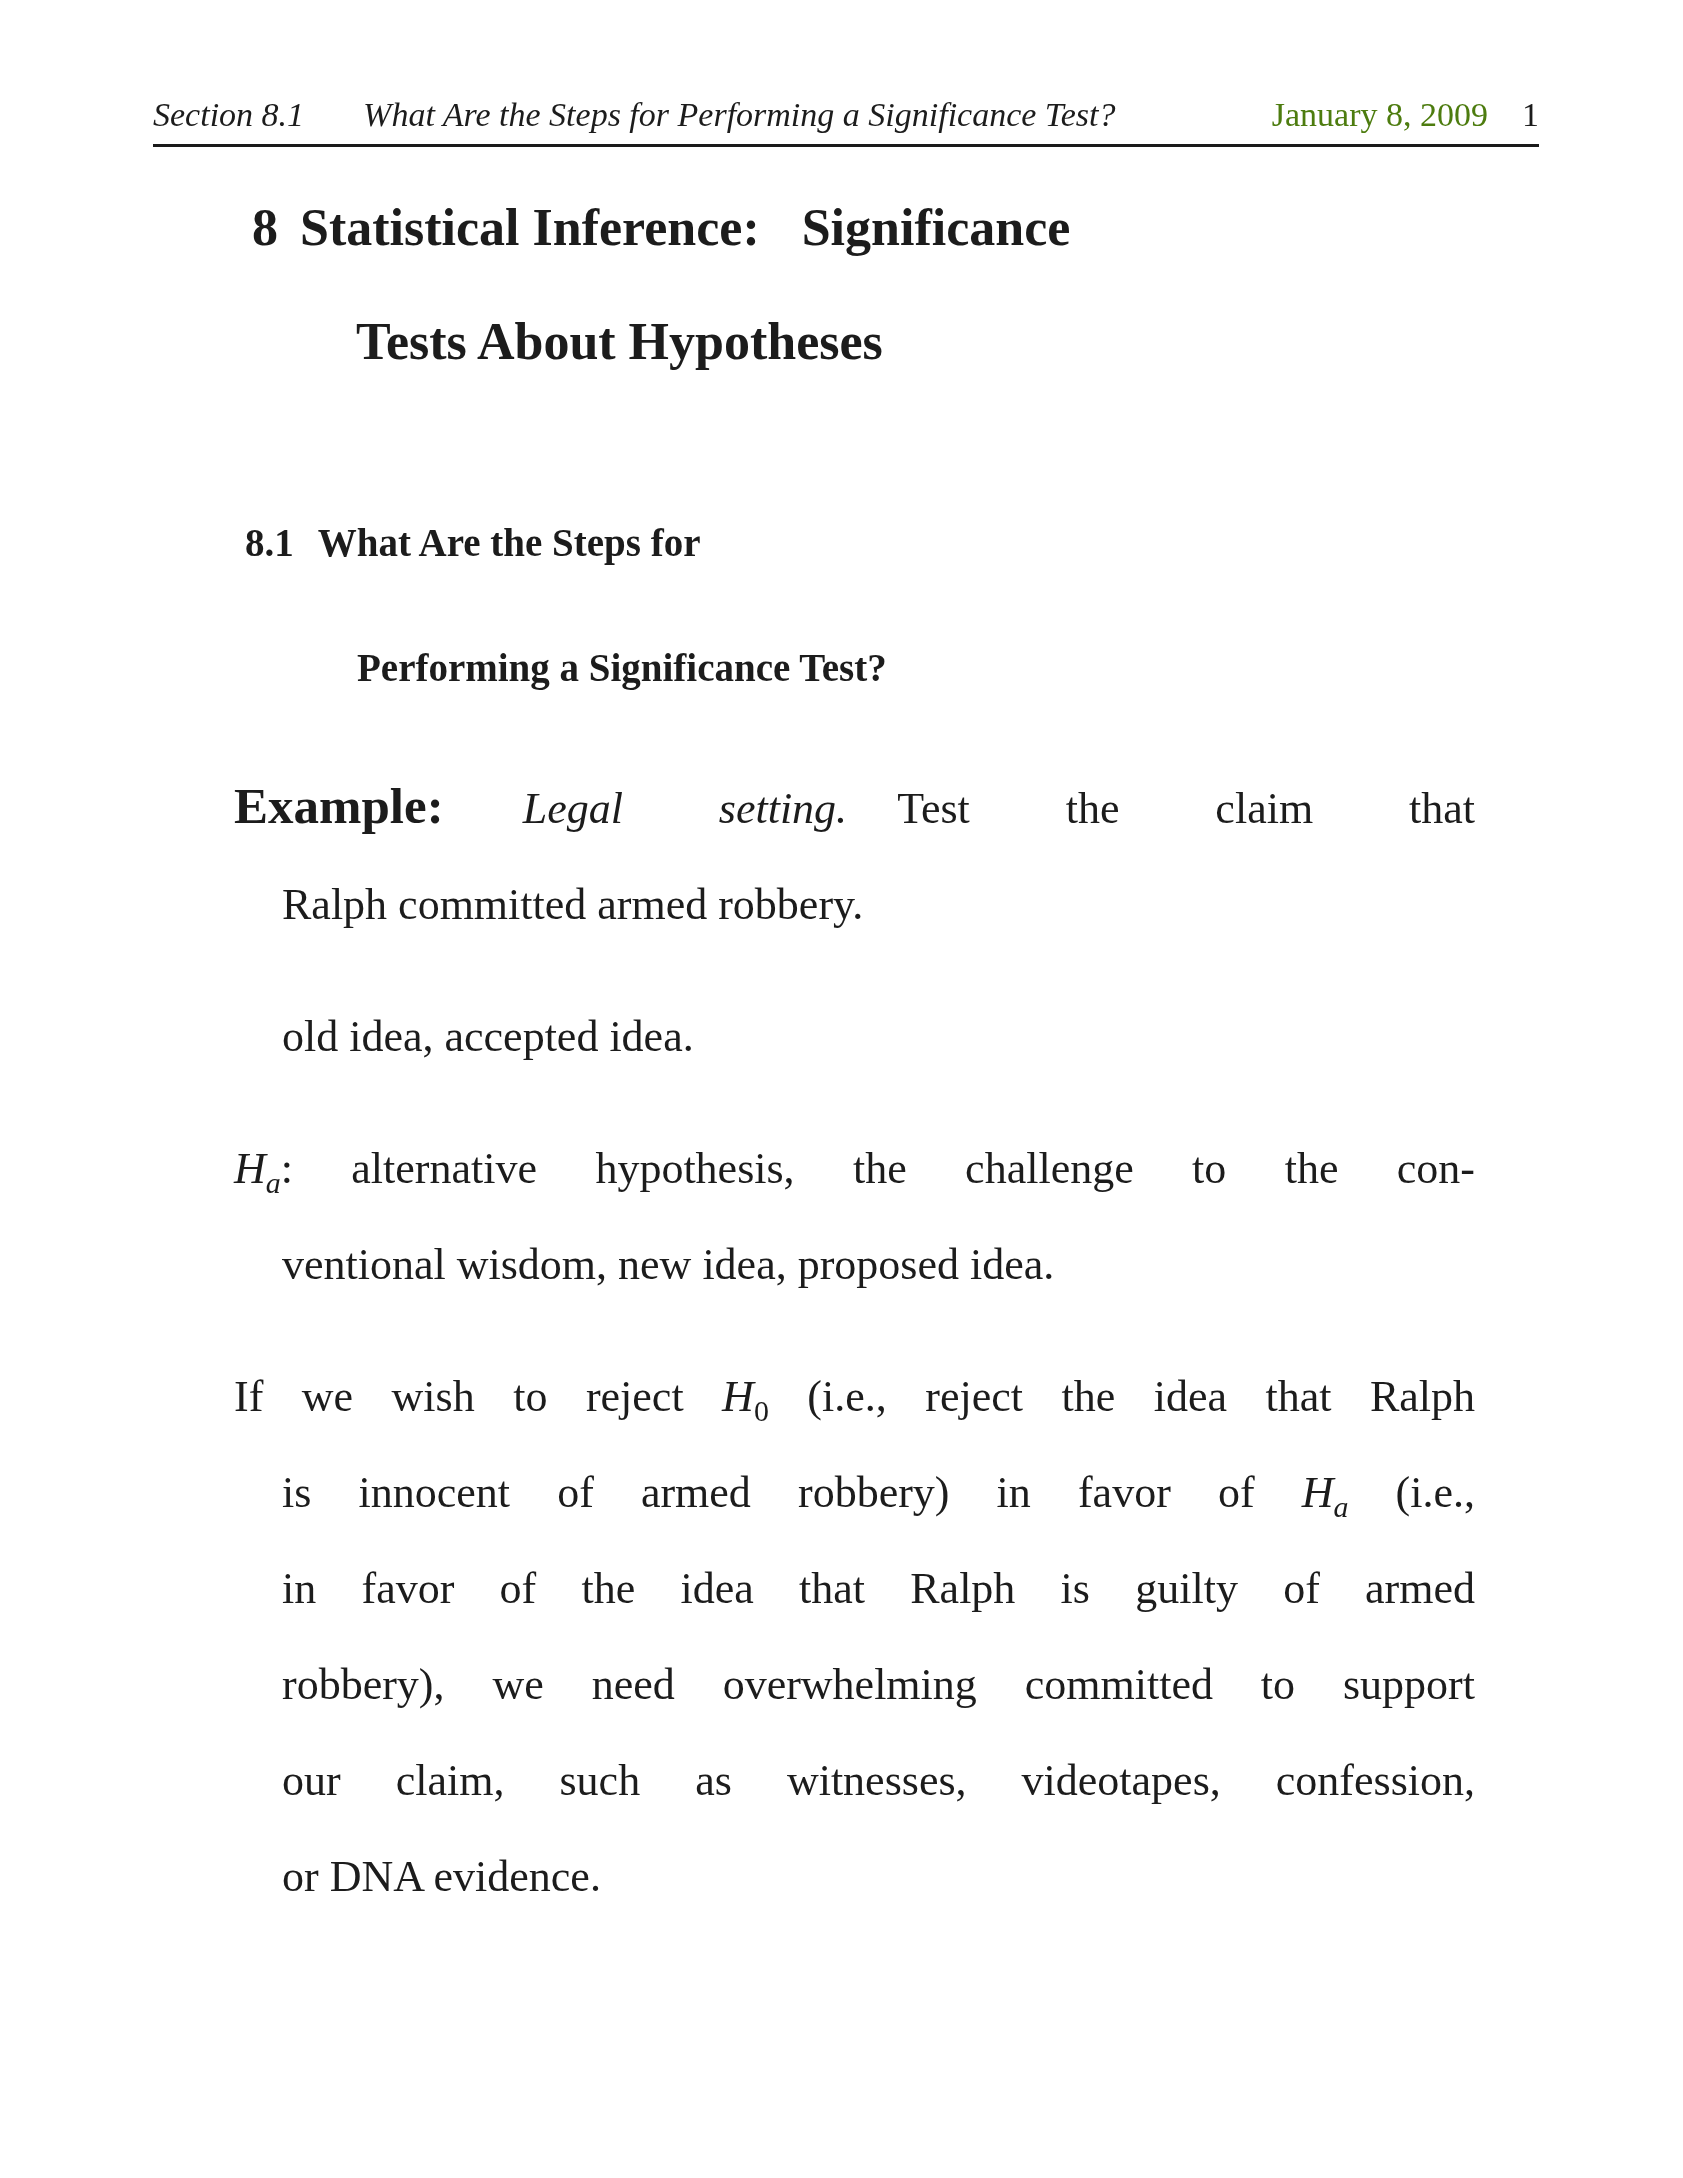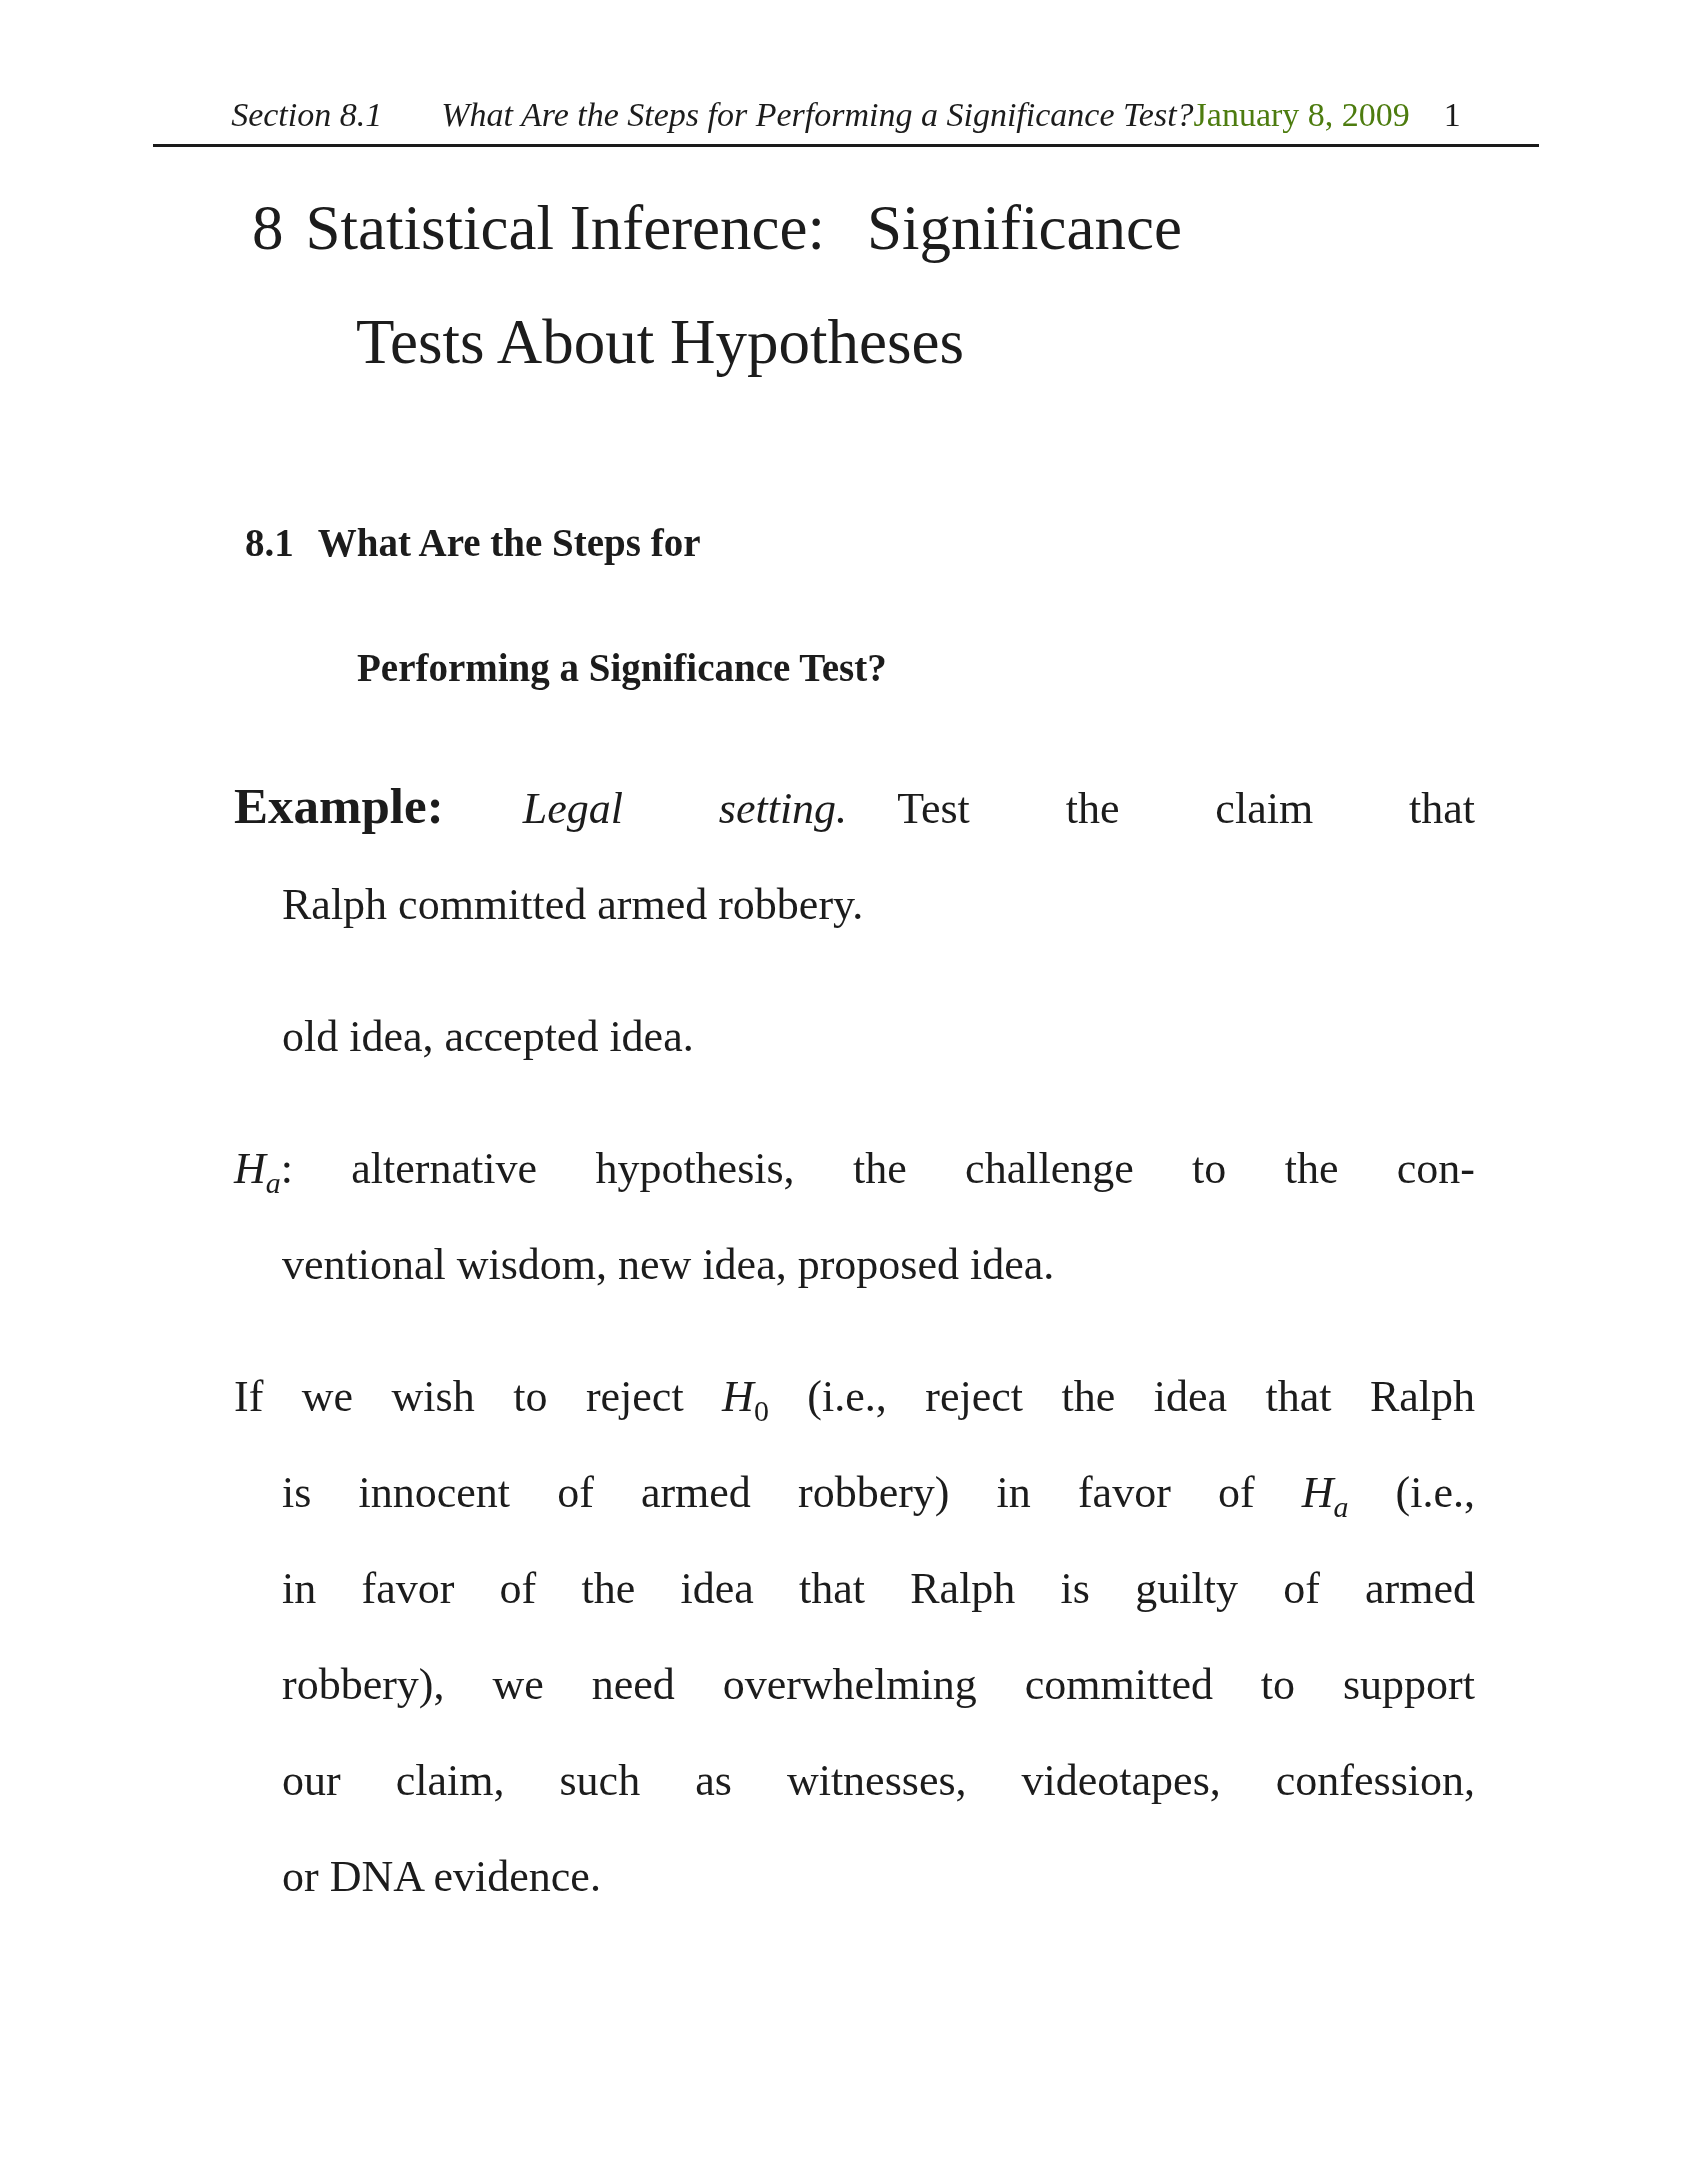"Section 8.1 What Are the" .header { justify-content: center -> space-between }
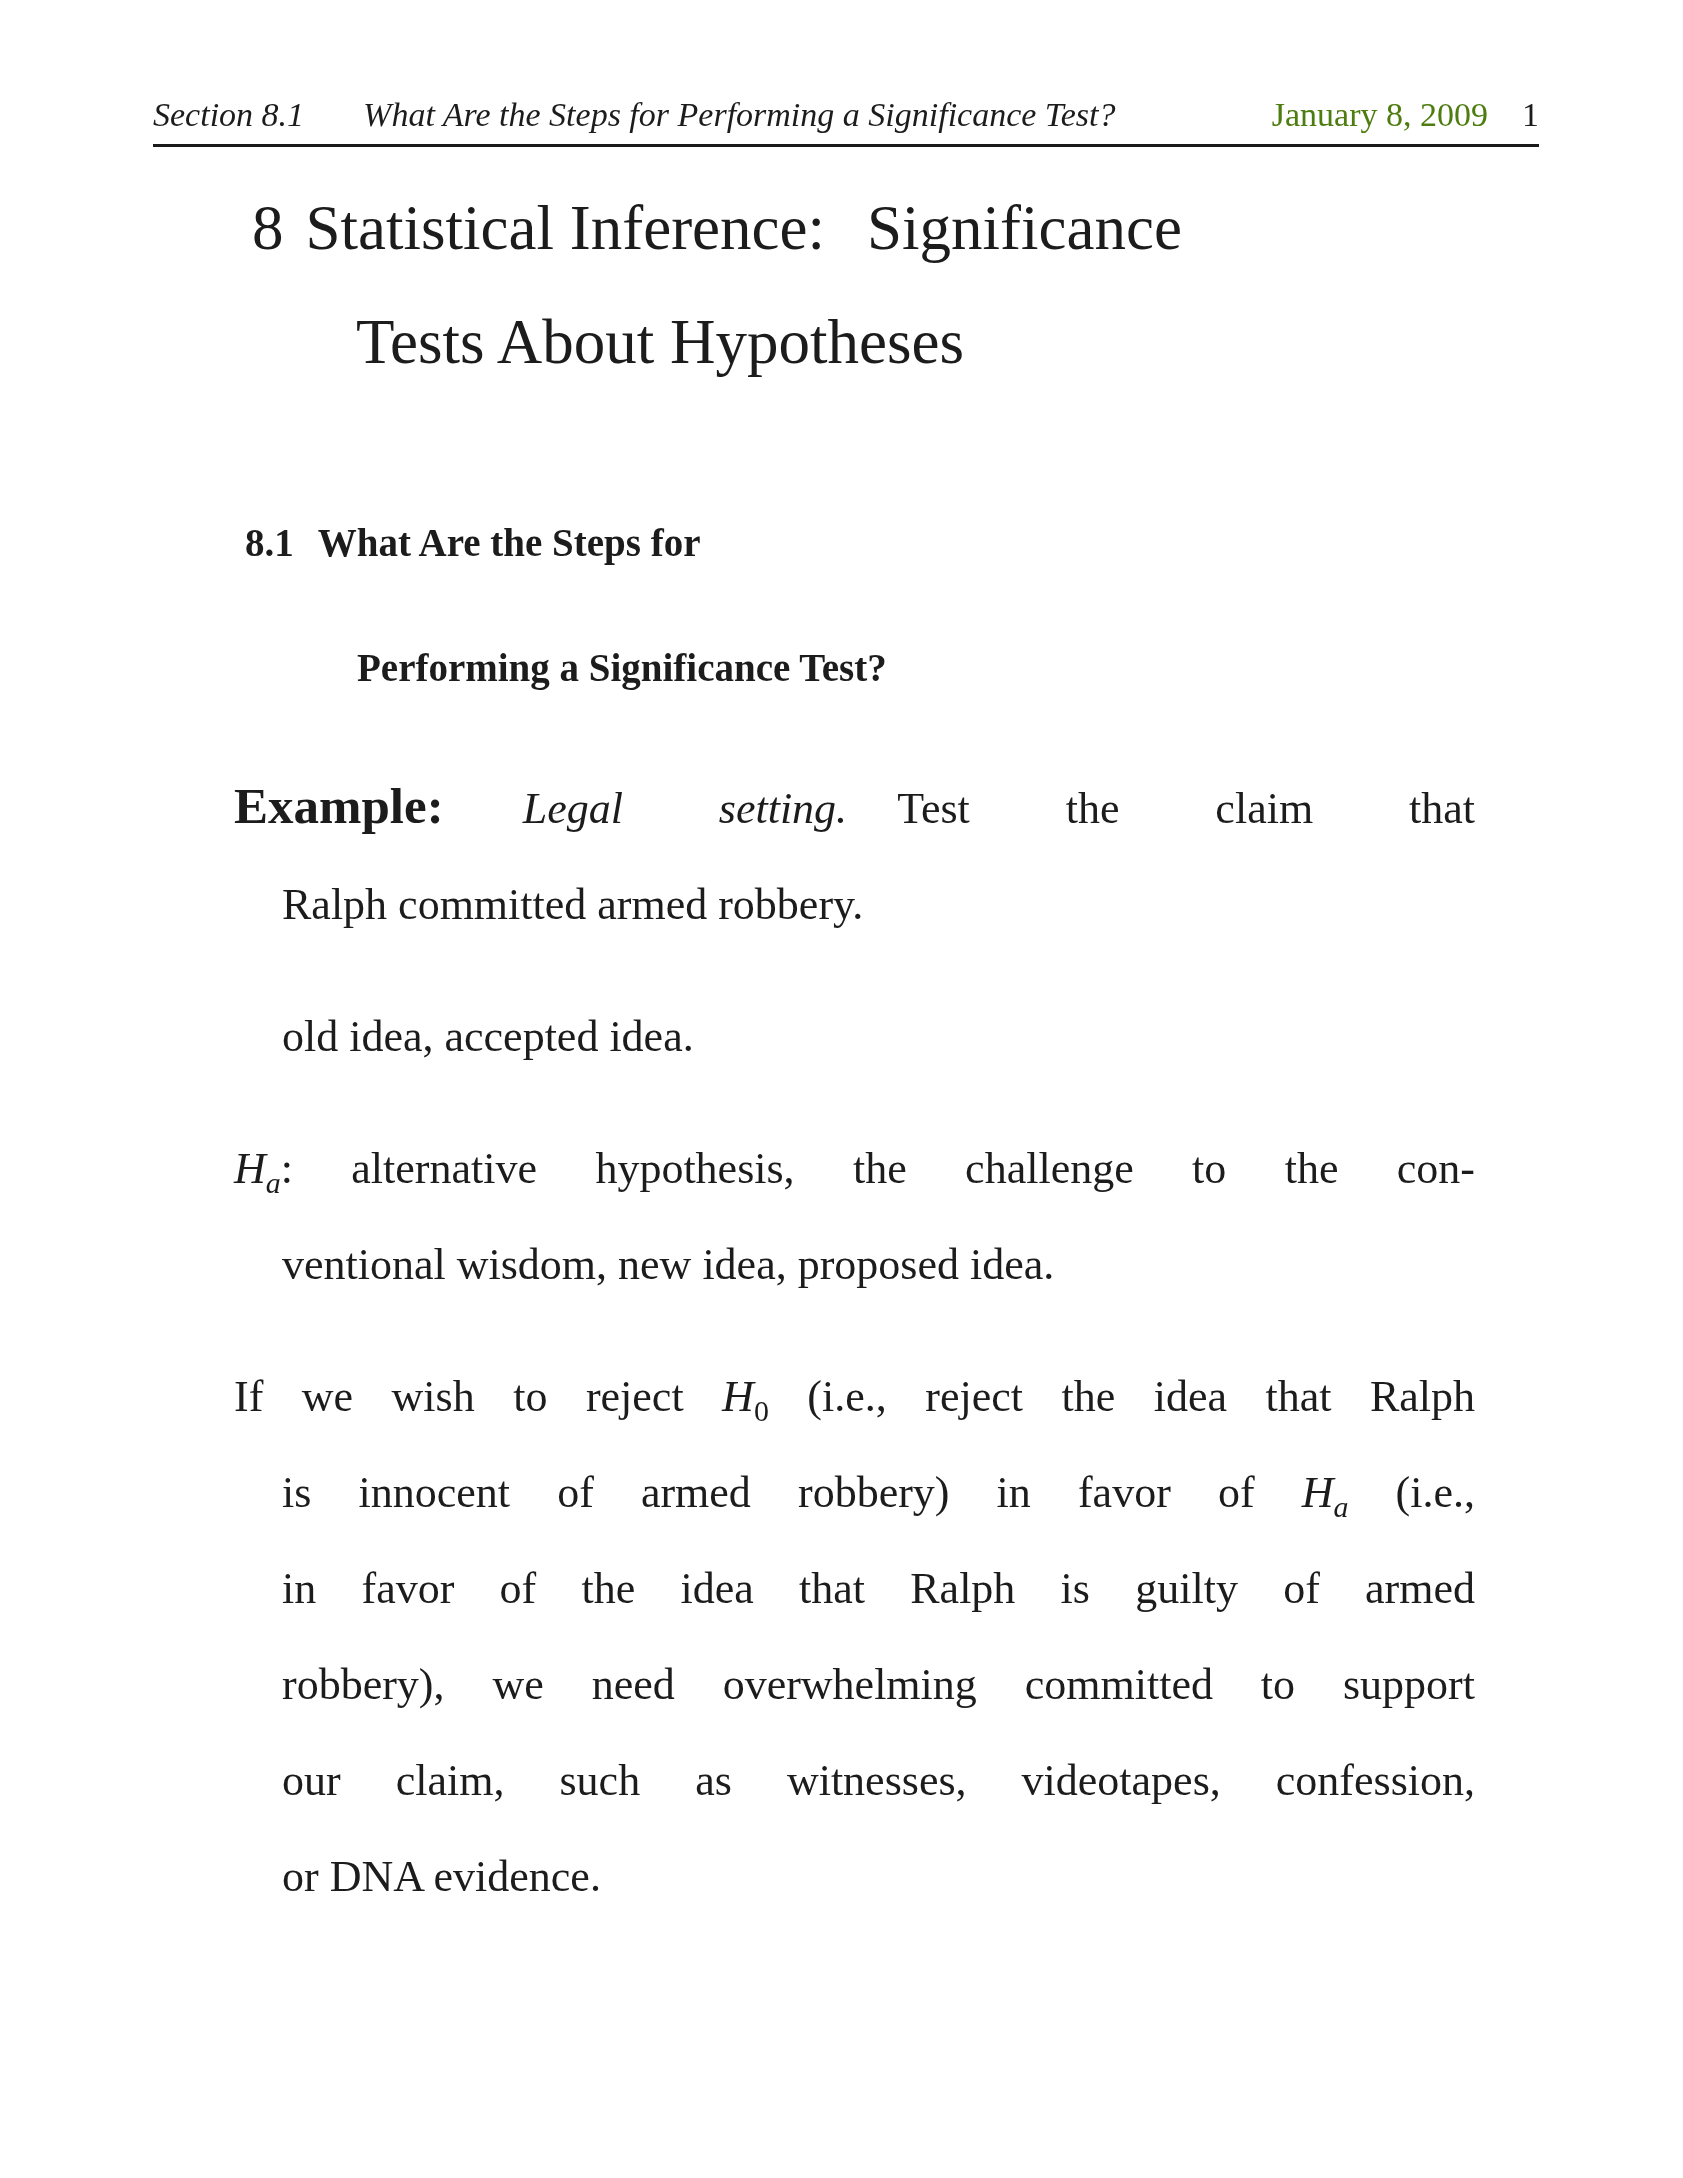"8 Statistical Inference: Significance" .chapter-title { font-size: 63px -> 52px; font-weight: normal -> bold }
